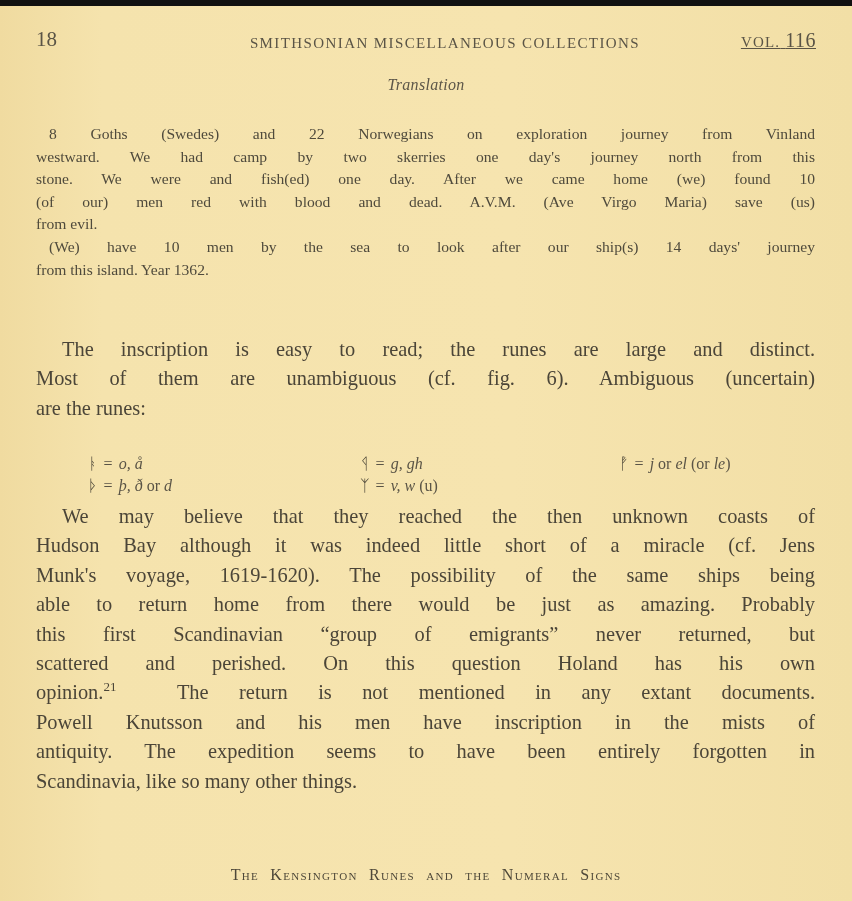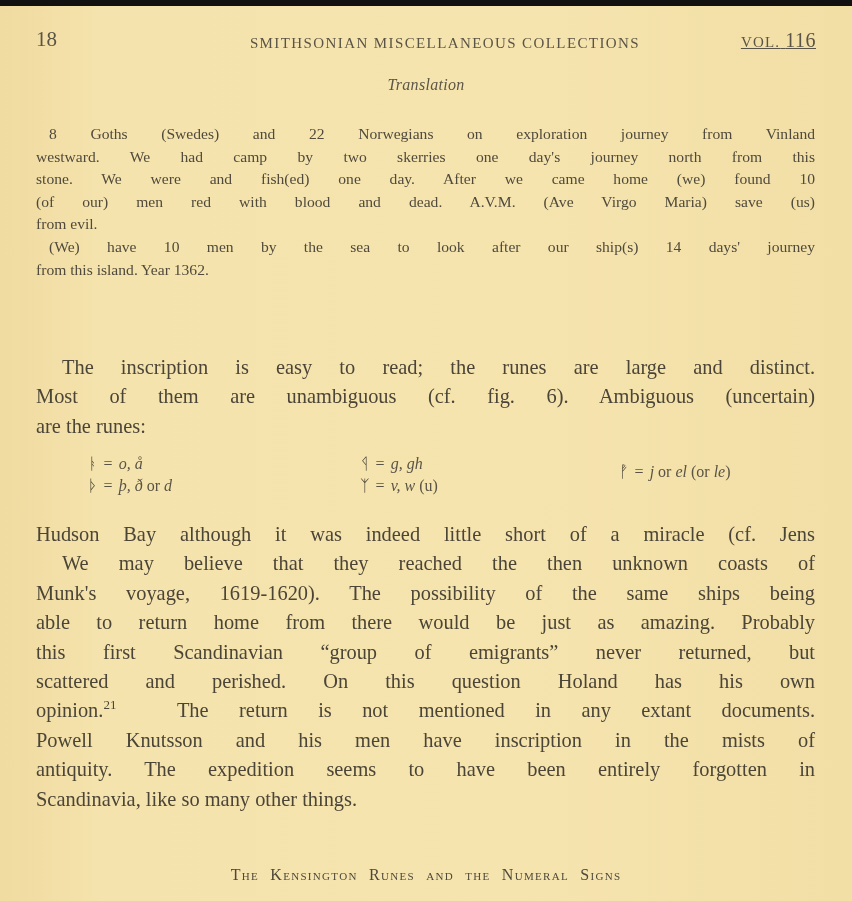"The inscription is easy to" .body-text { margin-top: 18px -> none }
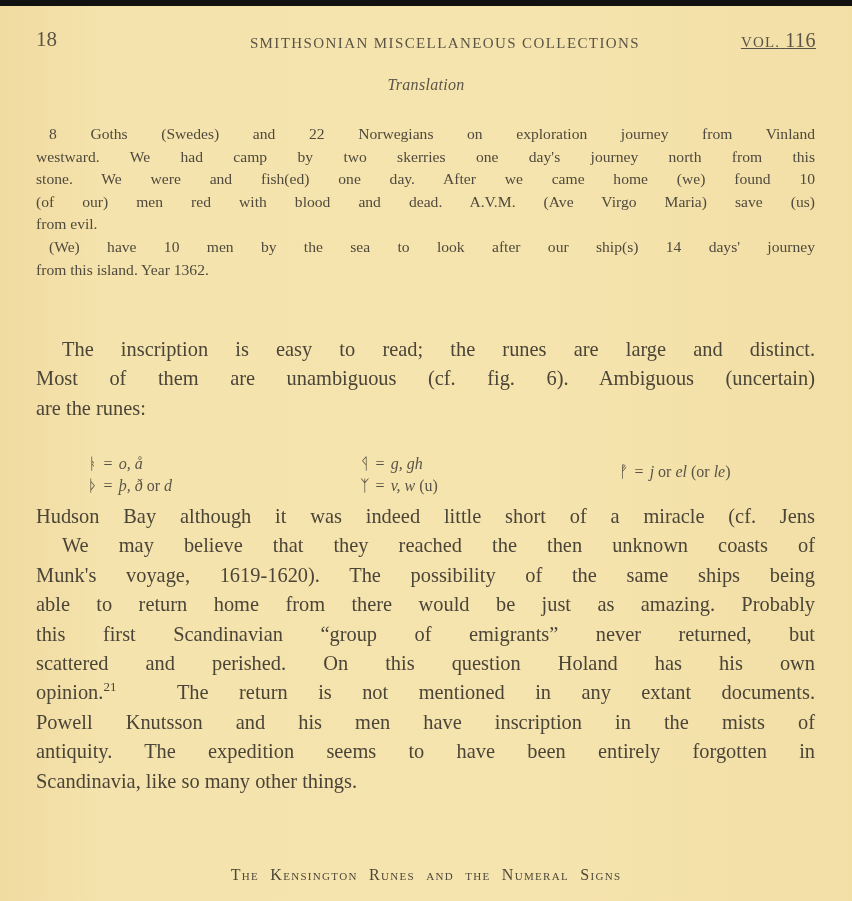"ᚡ = j or el" div.rune-item { top: 8px -> 0 }
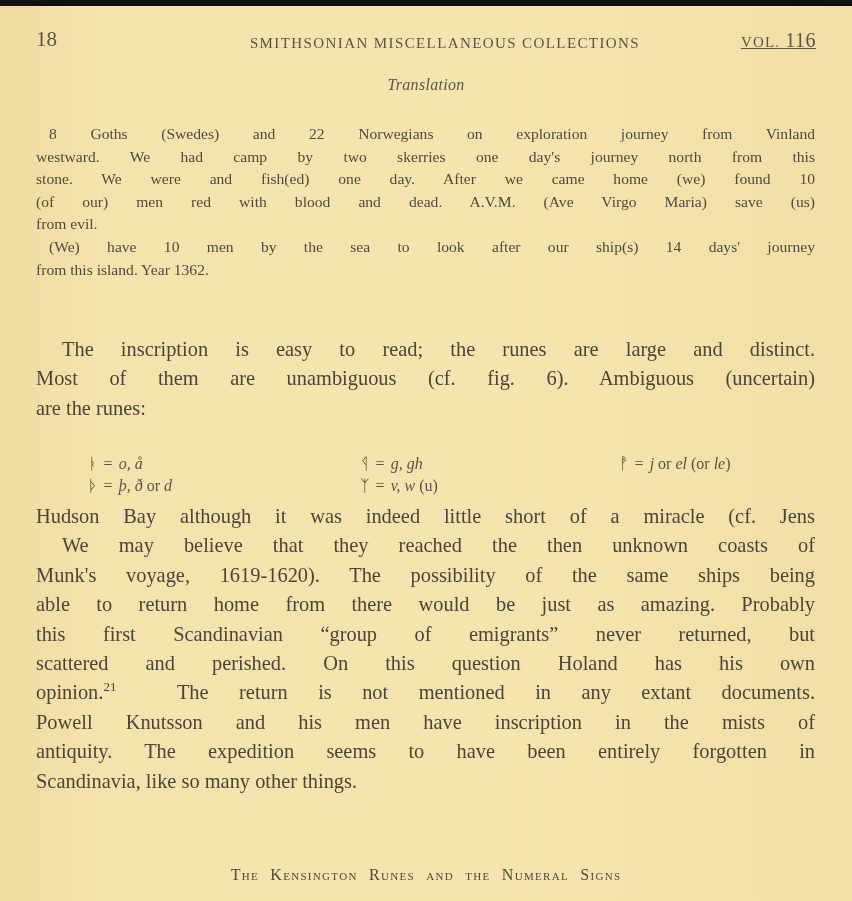"Hudson Bay although it was" span.line { order: before "We may believe that they" -> after "We may believe that they" }
